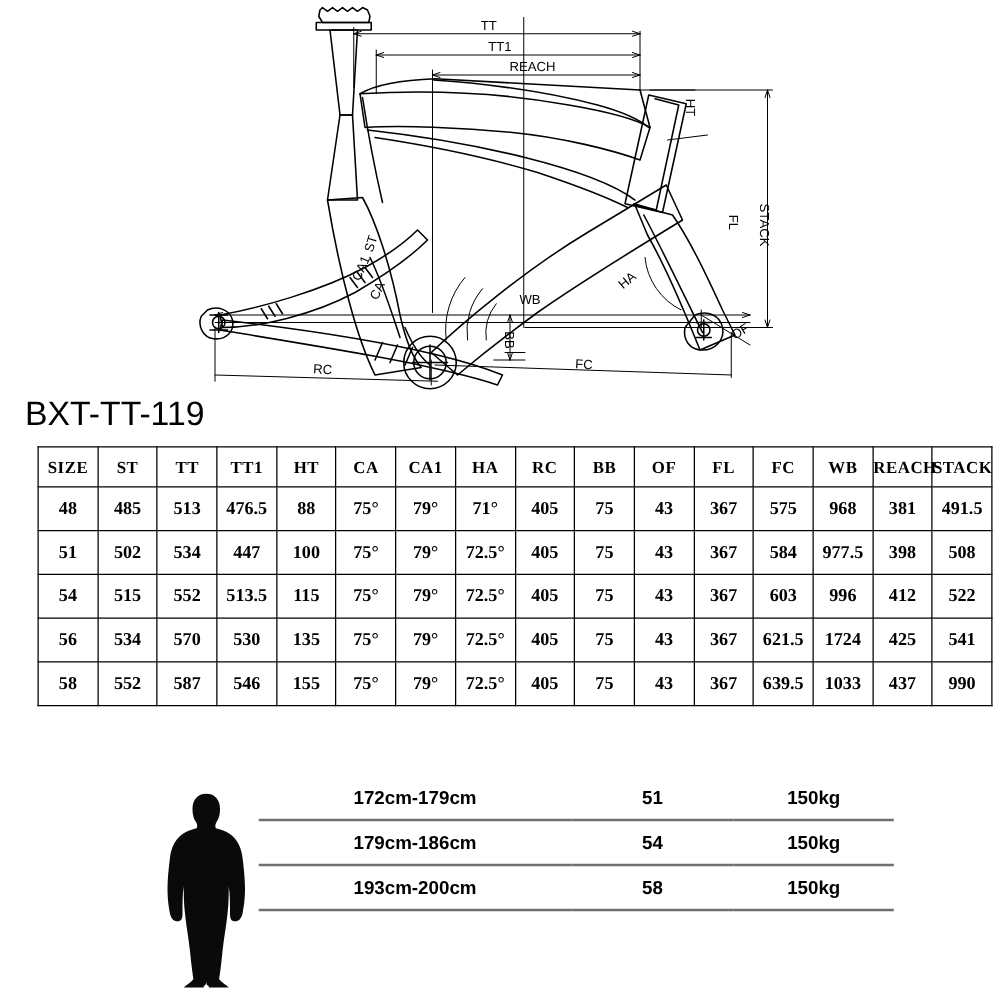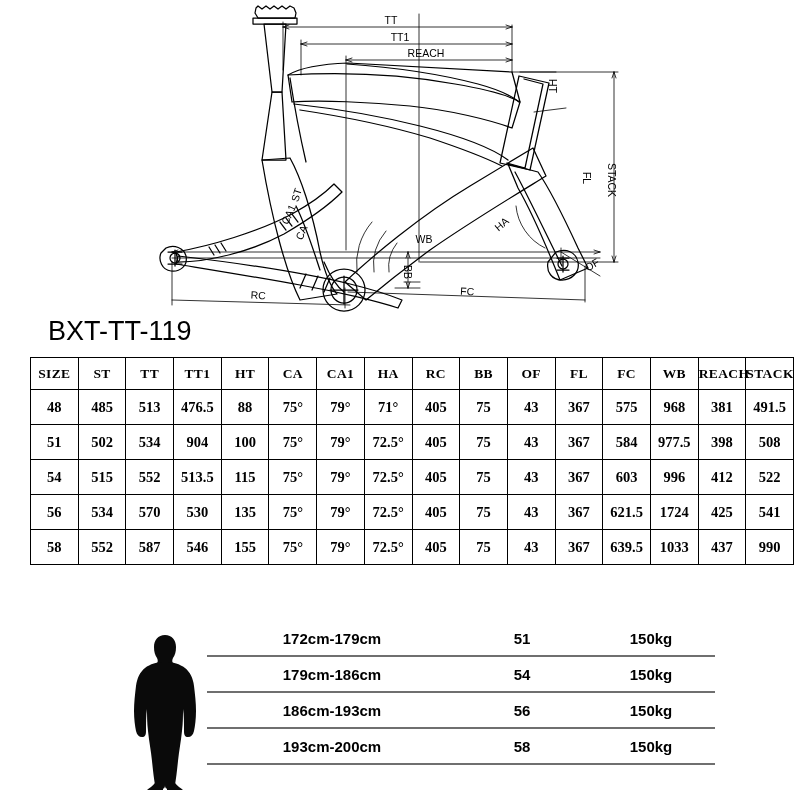"BXT-TT-119" #model-title { left: 48px -> 20px }
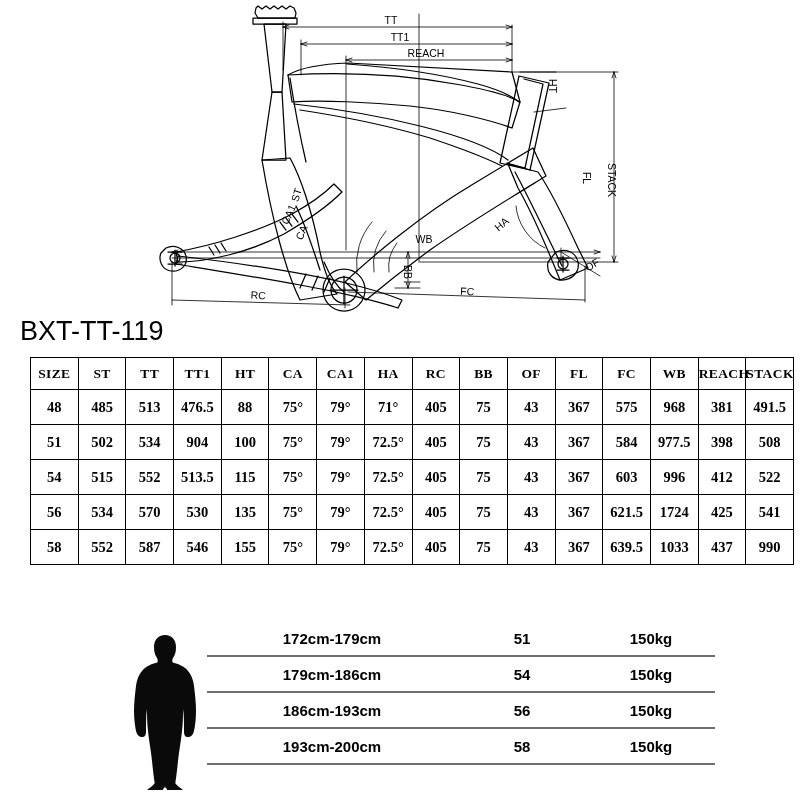"904" td { text: 904 -> 447 }
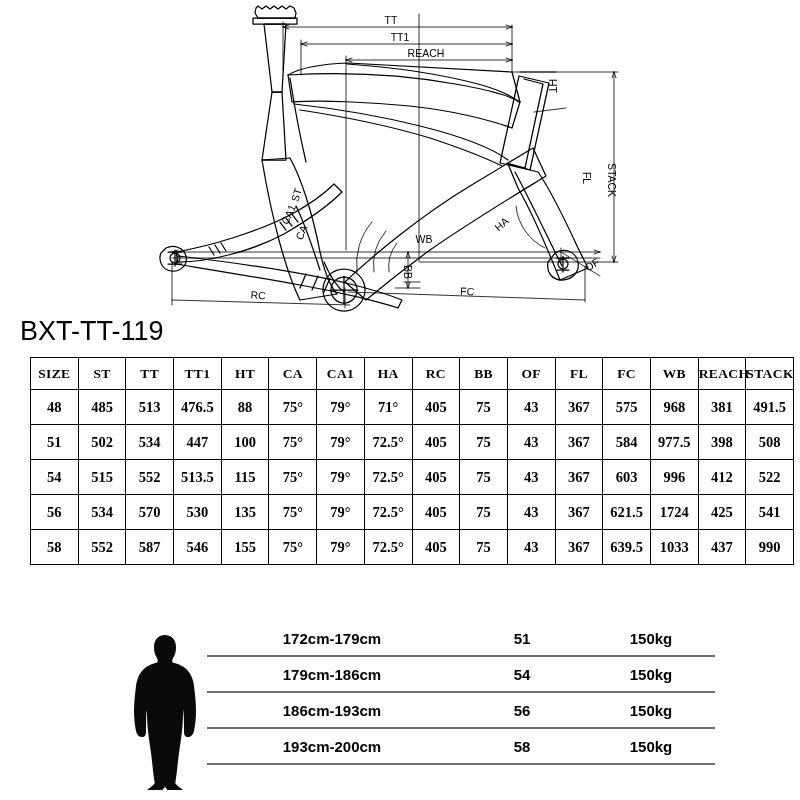"186cm-193cm" tr { html: <tr> <td>186cm-193cm</td> <td>56</td> <td>150kg</td> </tr> -> none }
